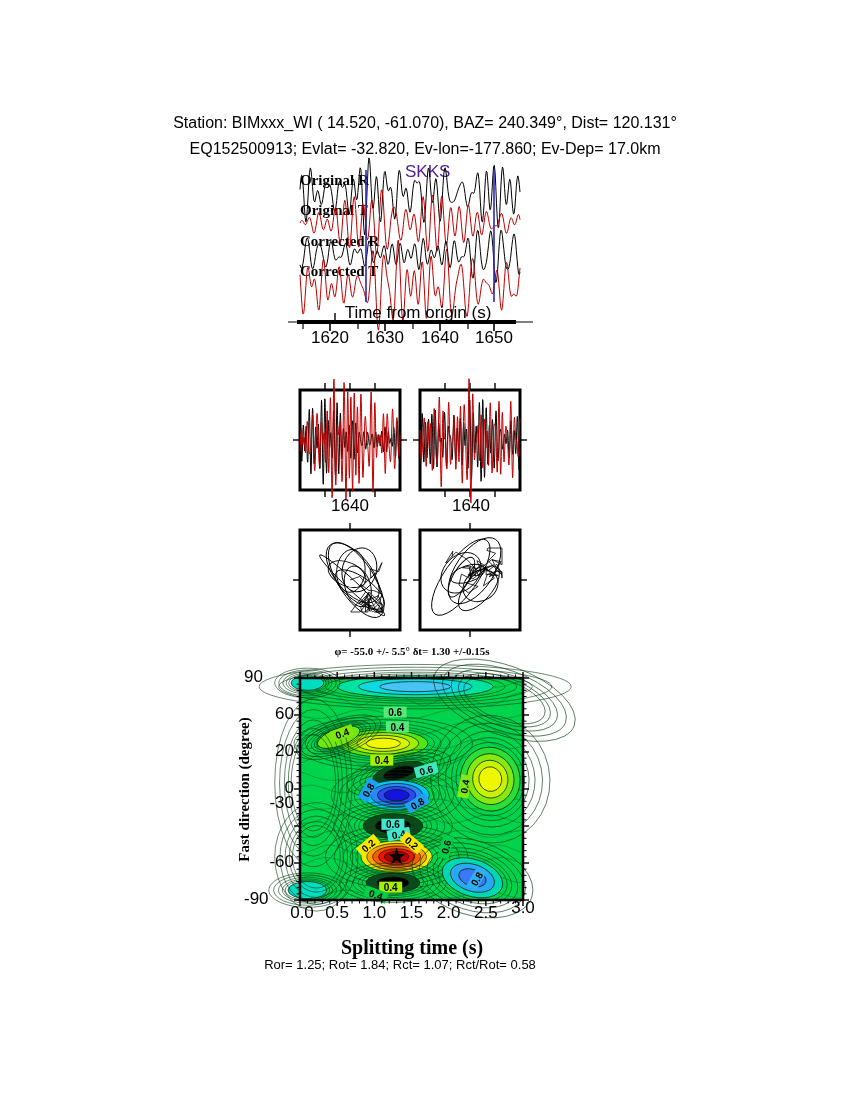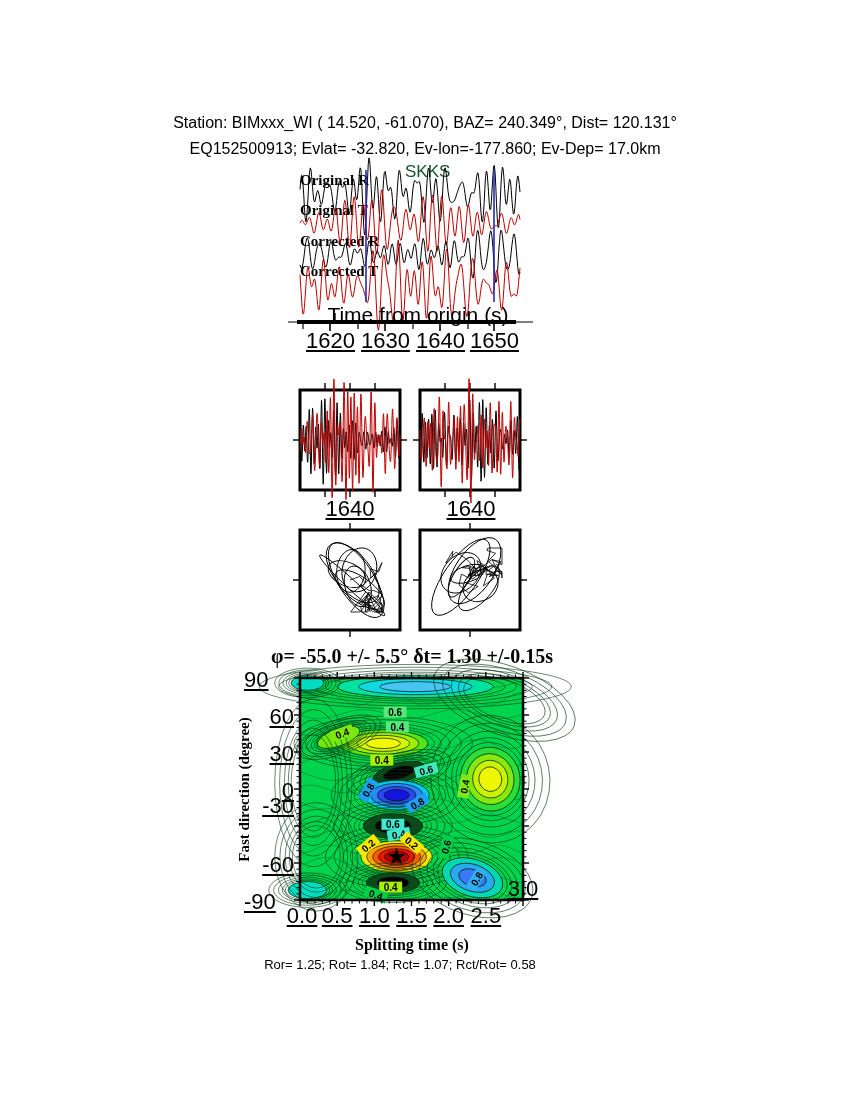"SKKS" div.abs { color: #14532d -> #4c1d95 }
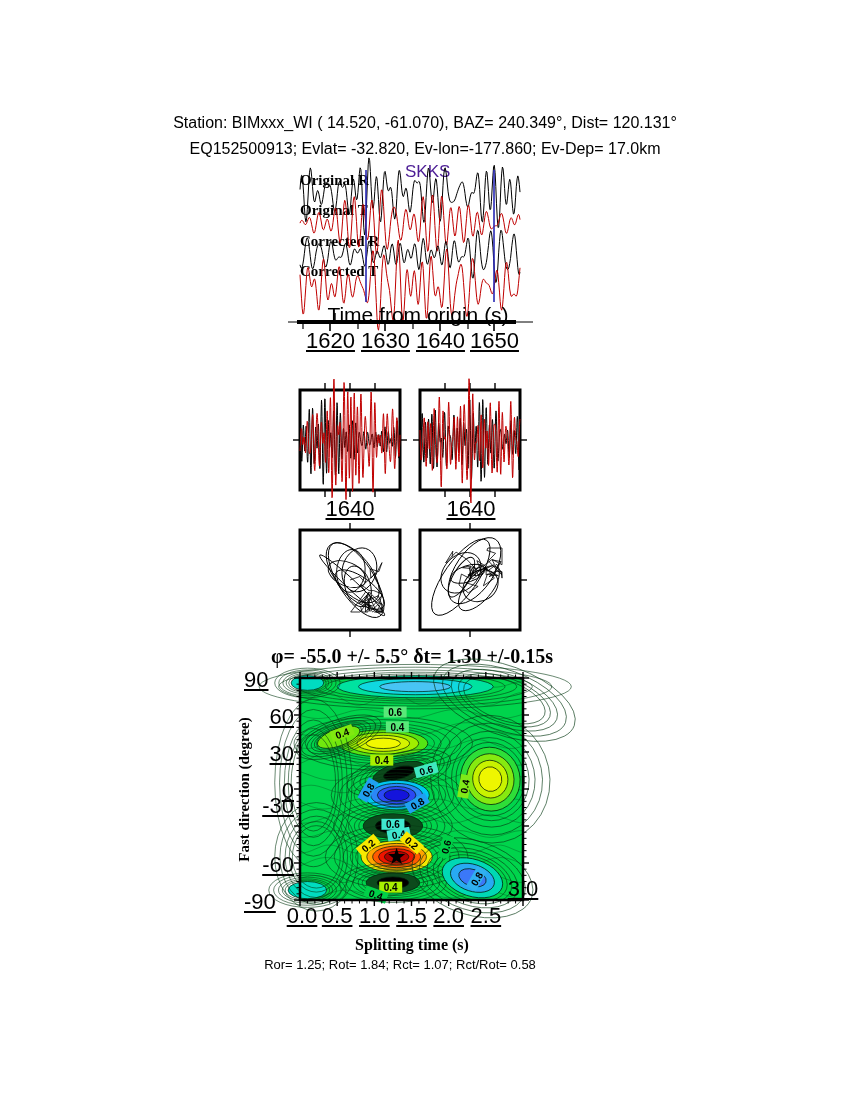"Time from origin (s)" div.abs { font-size: 21px -> 17px }
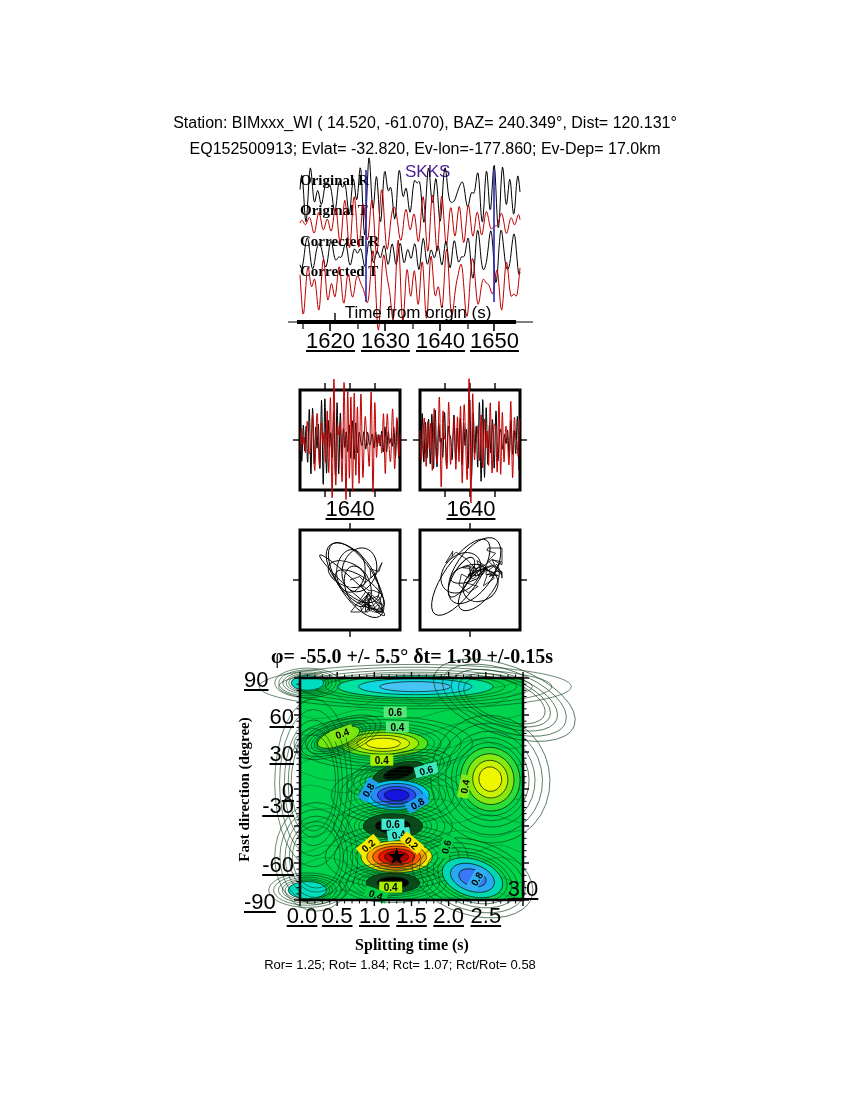"1620" .num { font-size: 22px -> 17px; text-decoration: underline -> none }
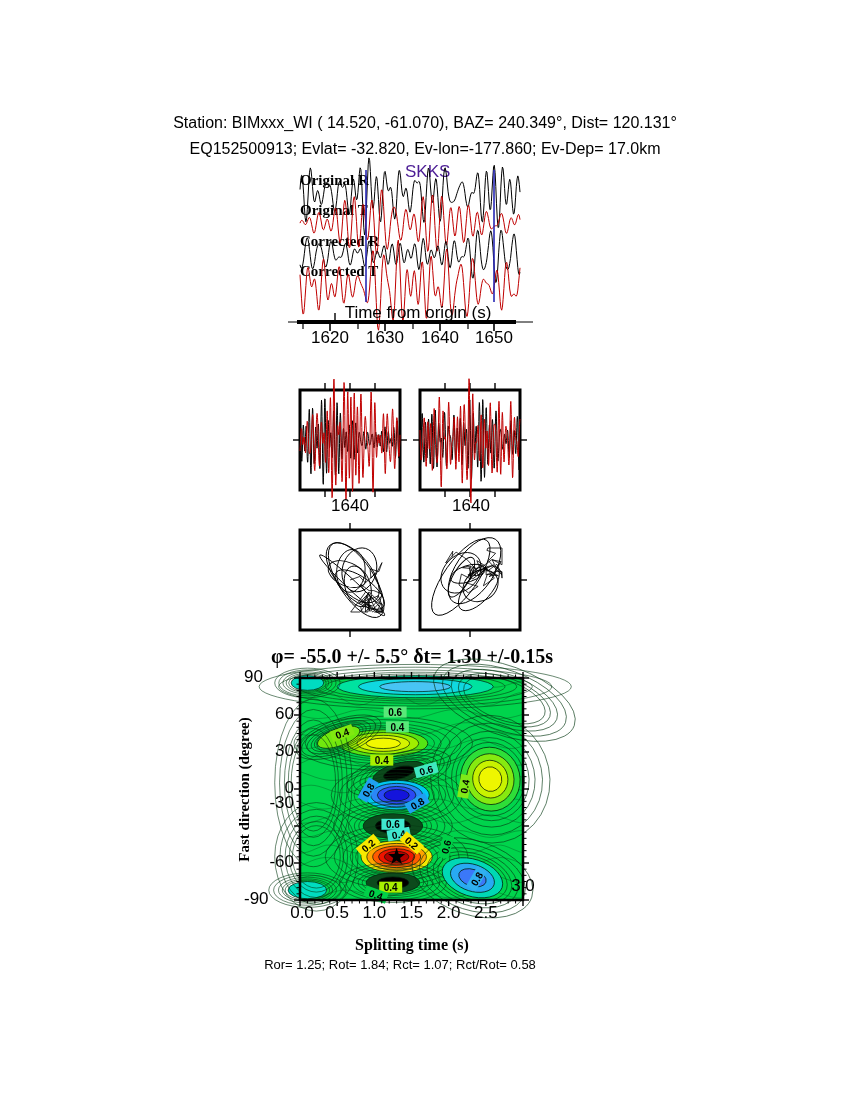"φ= -55.0 +/- 5.5° δt=" div.abs { font-size: 20px -> 11px }
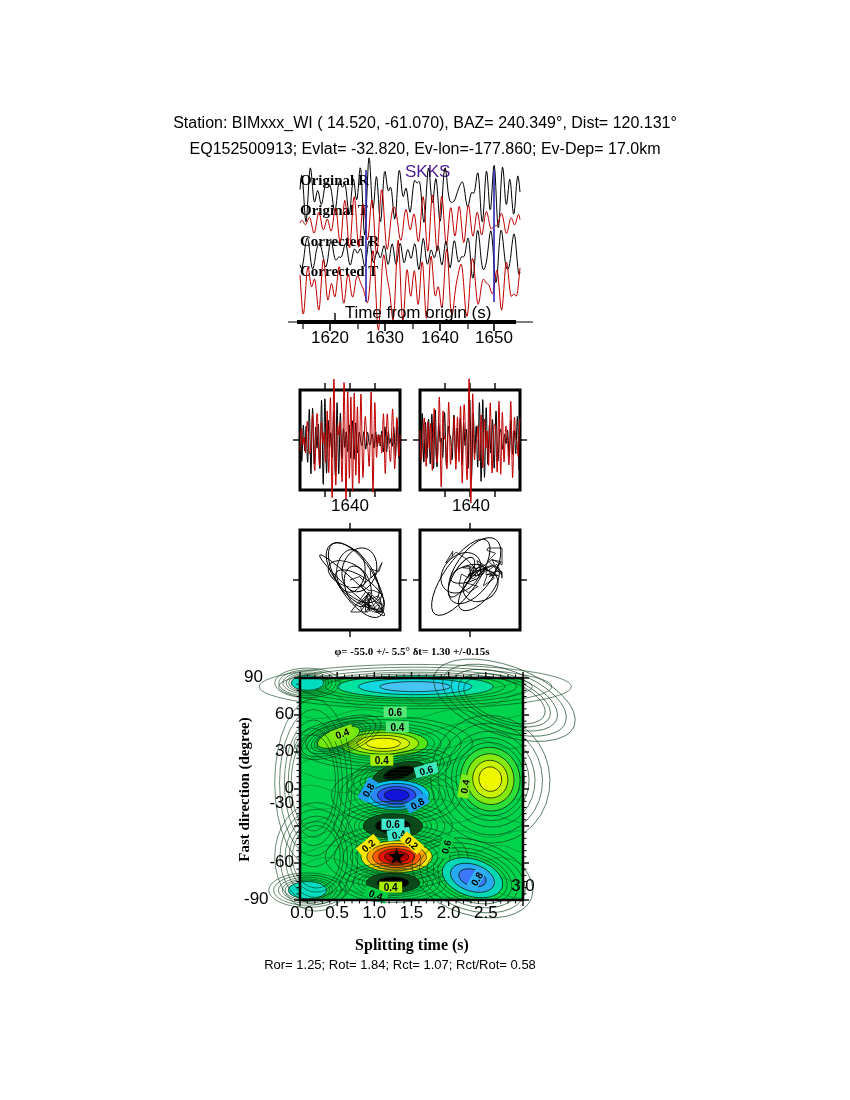"30" div.abs { text: 30 -> 20 }
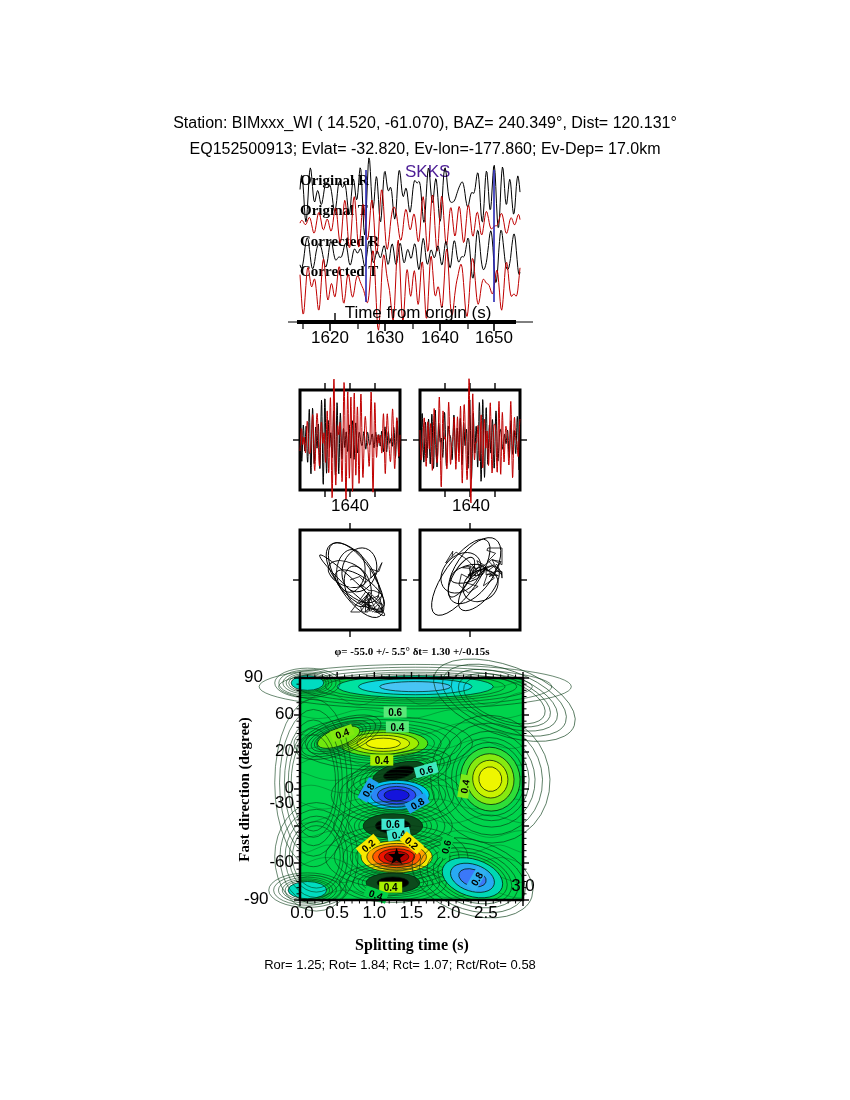"3.0" div.abs { top: 876px -> 898px }
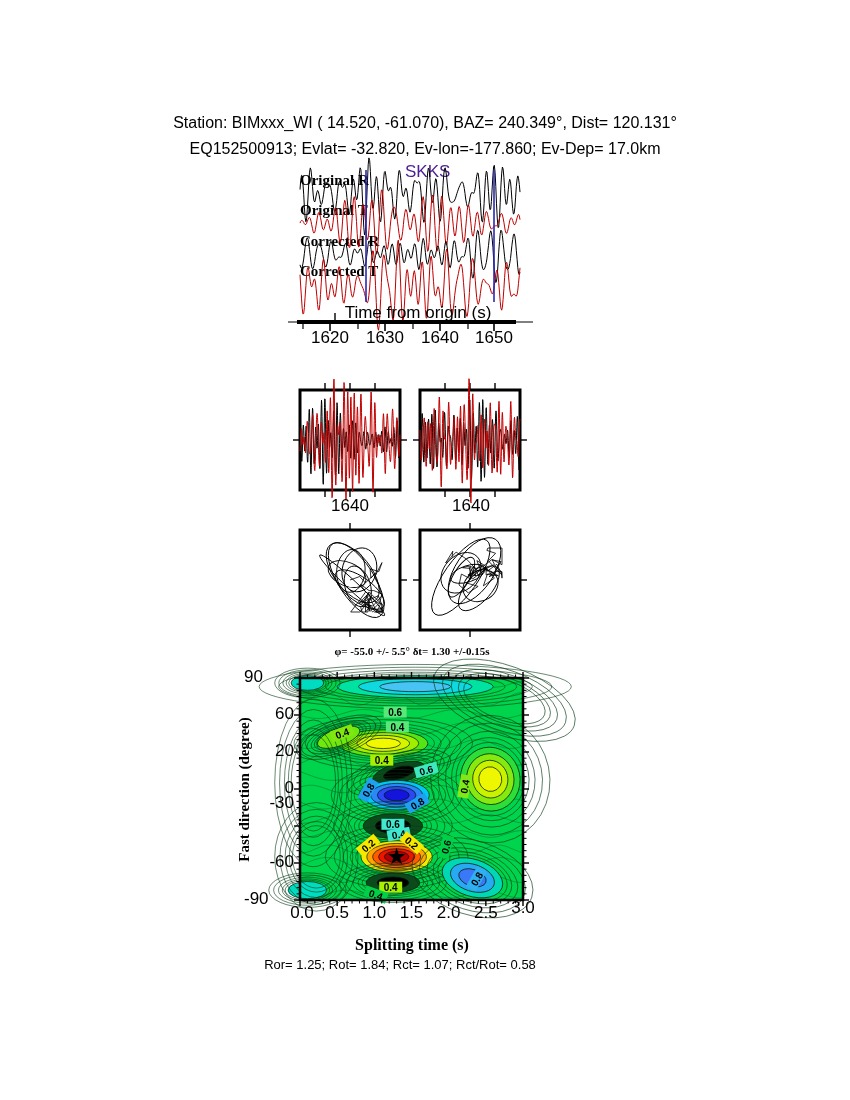"Splitting time (s)" div.abs { font-size: 16px -> 20px }
